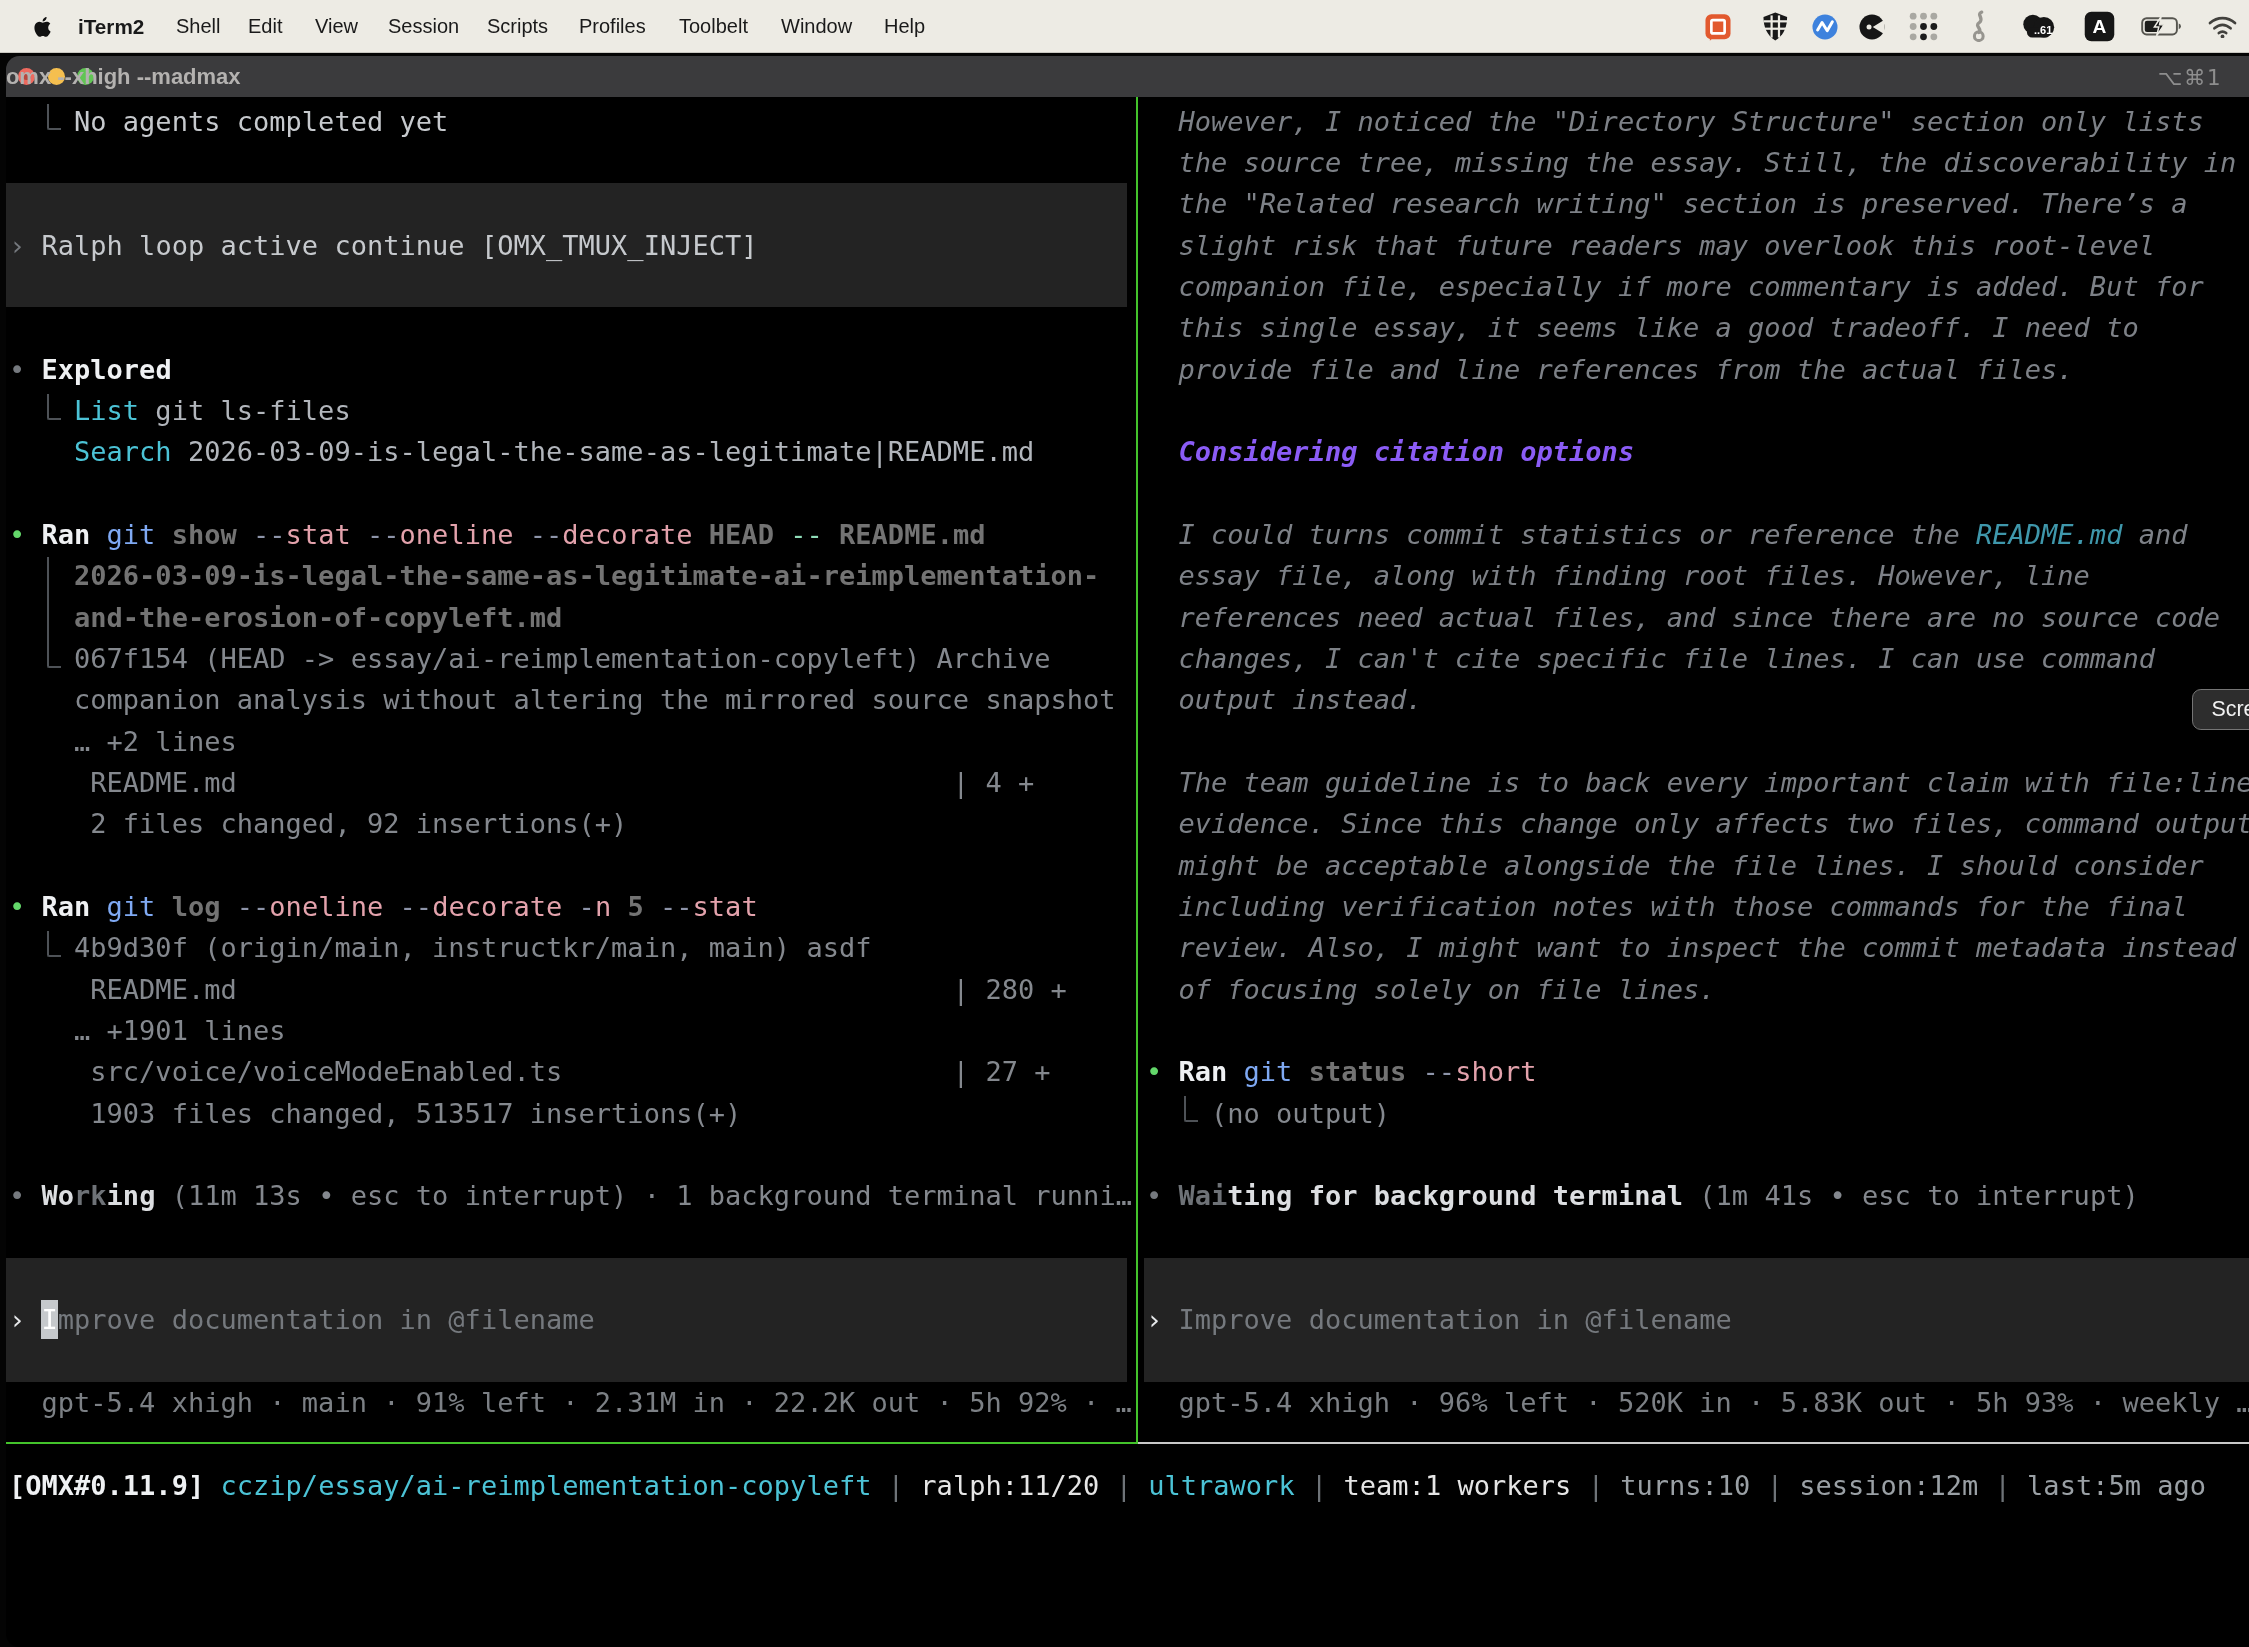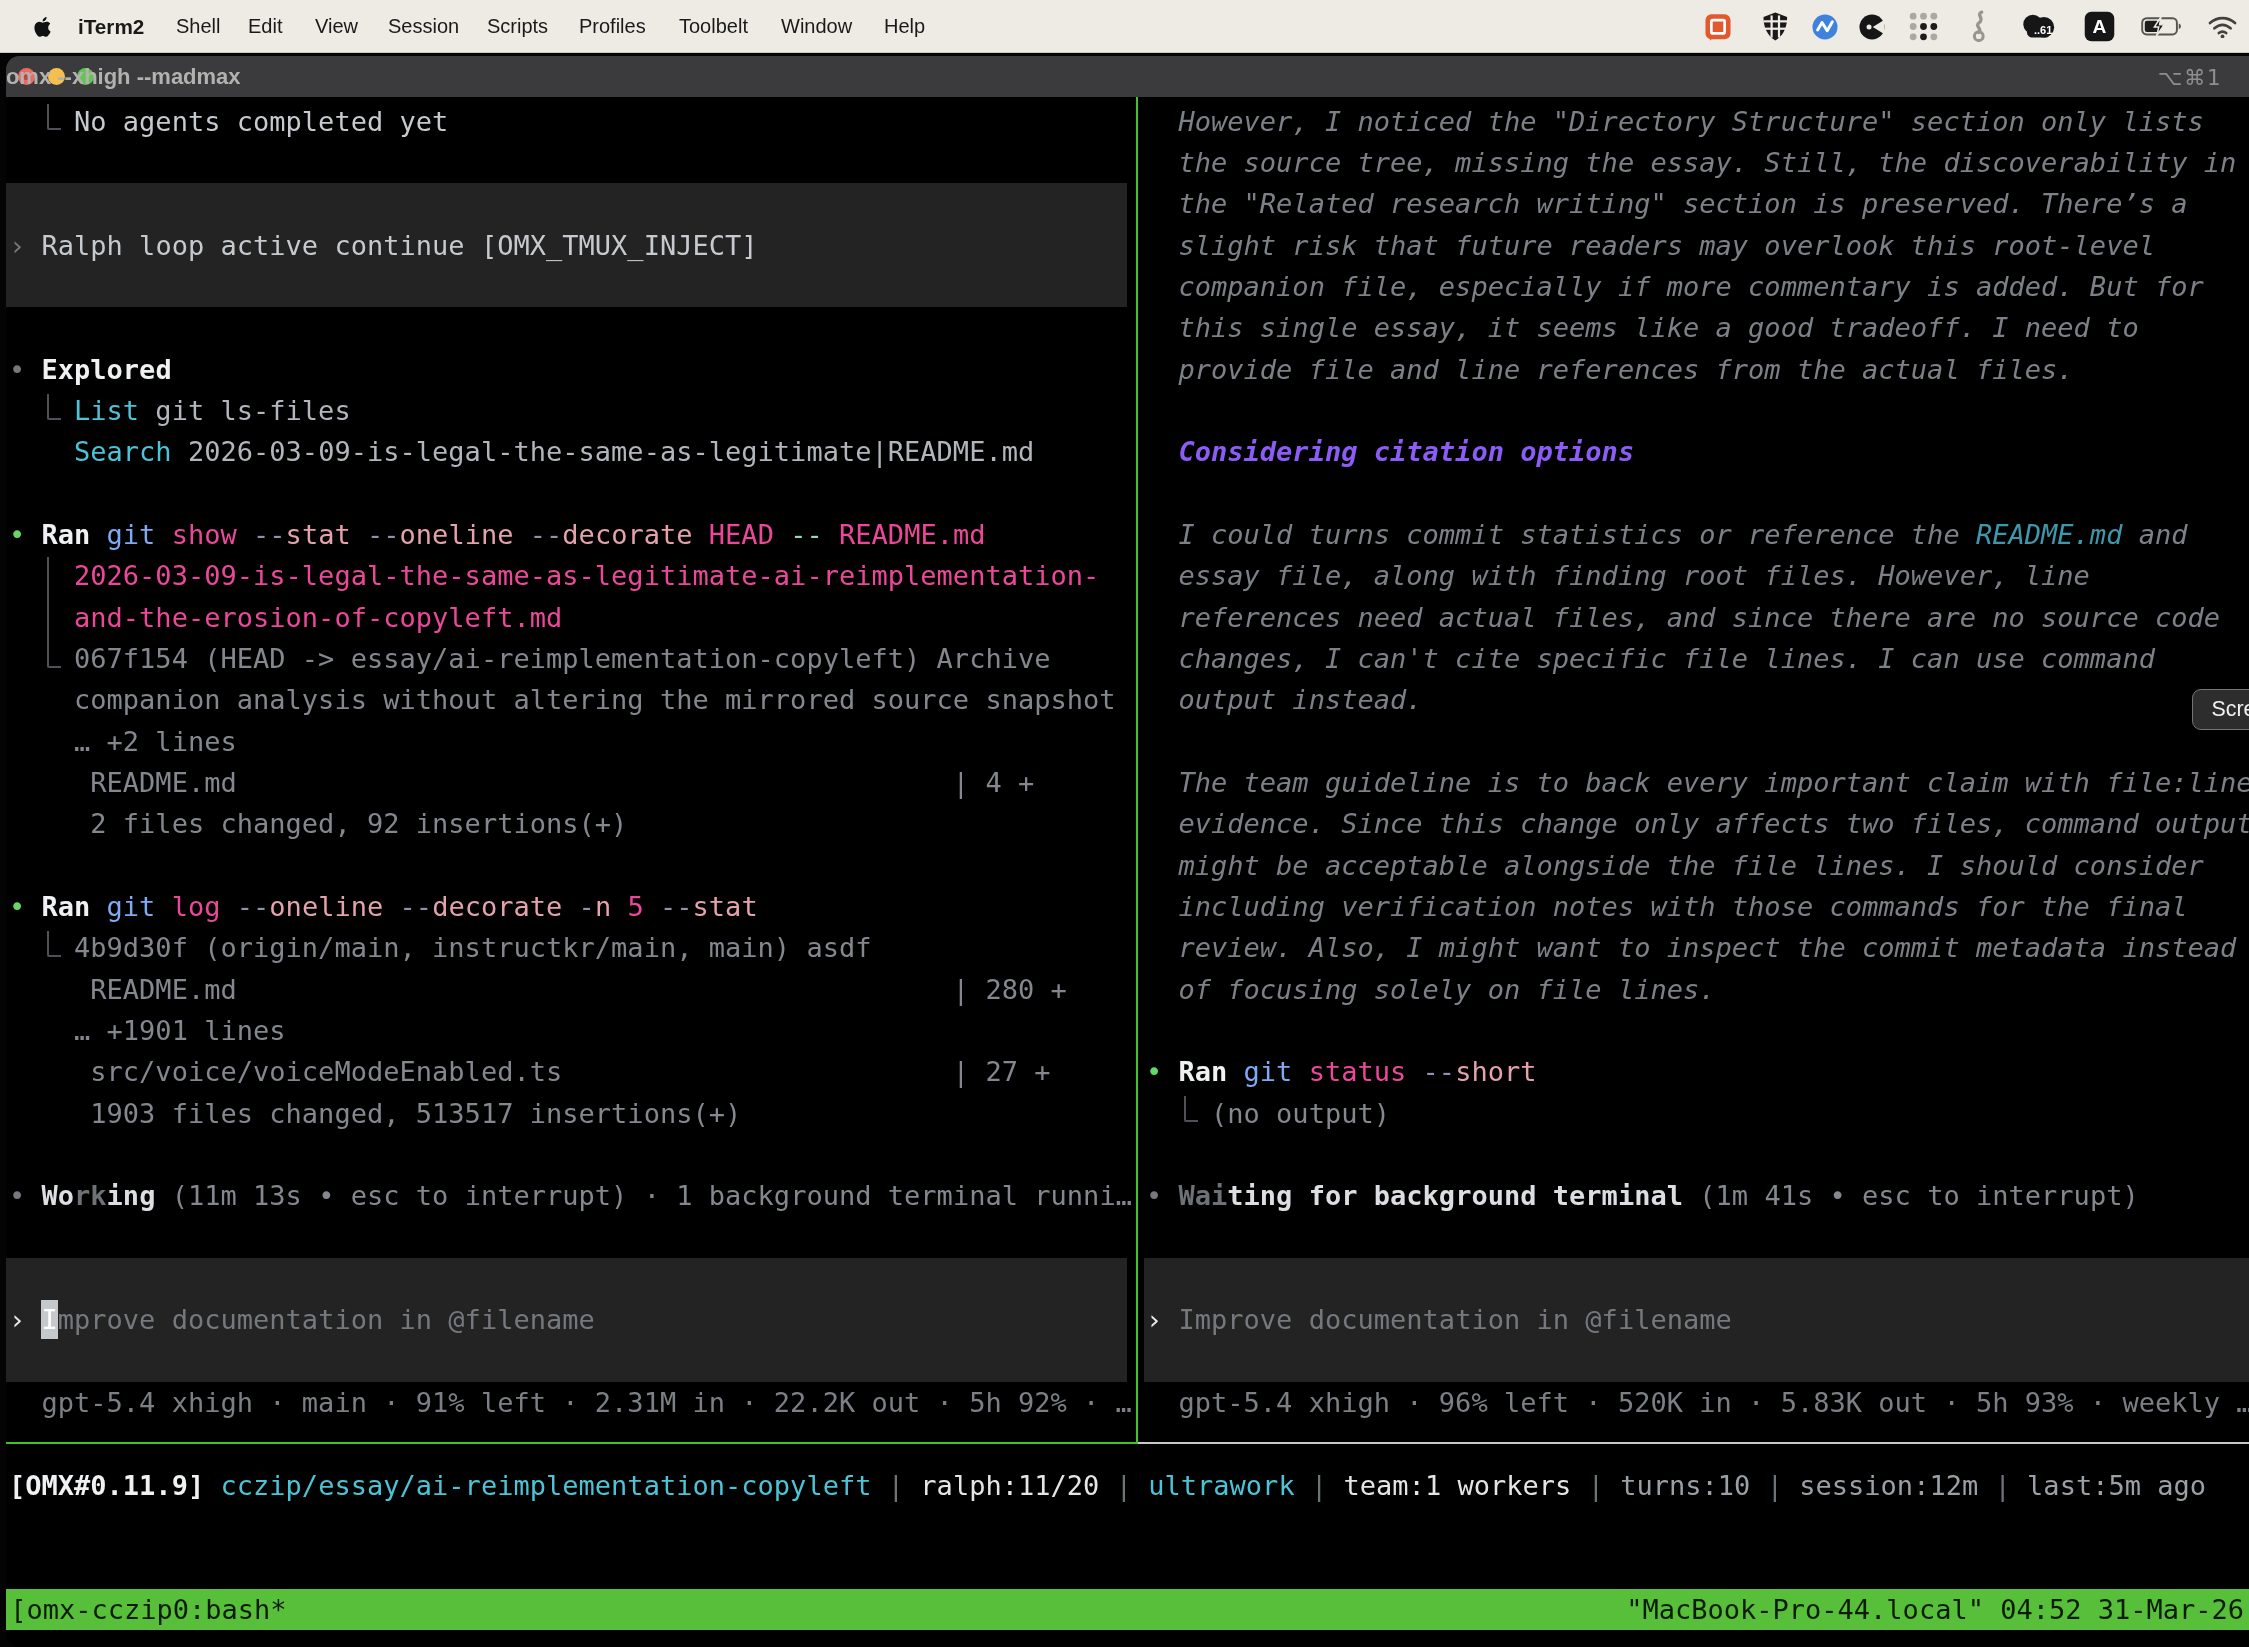"show" .sg-lav { color: #ec4899 -> #737373; font-weight: none -> bold }
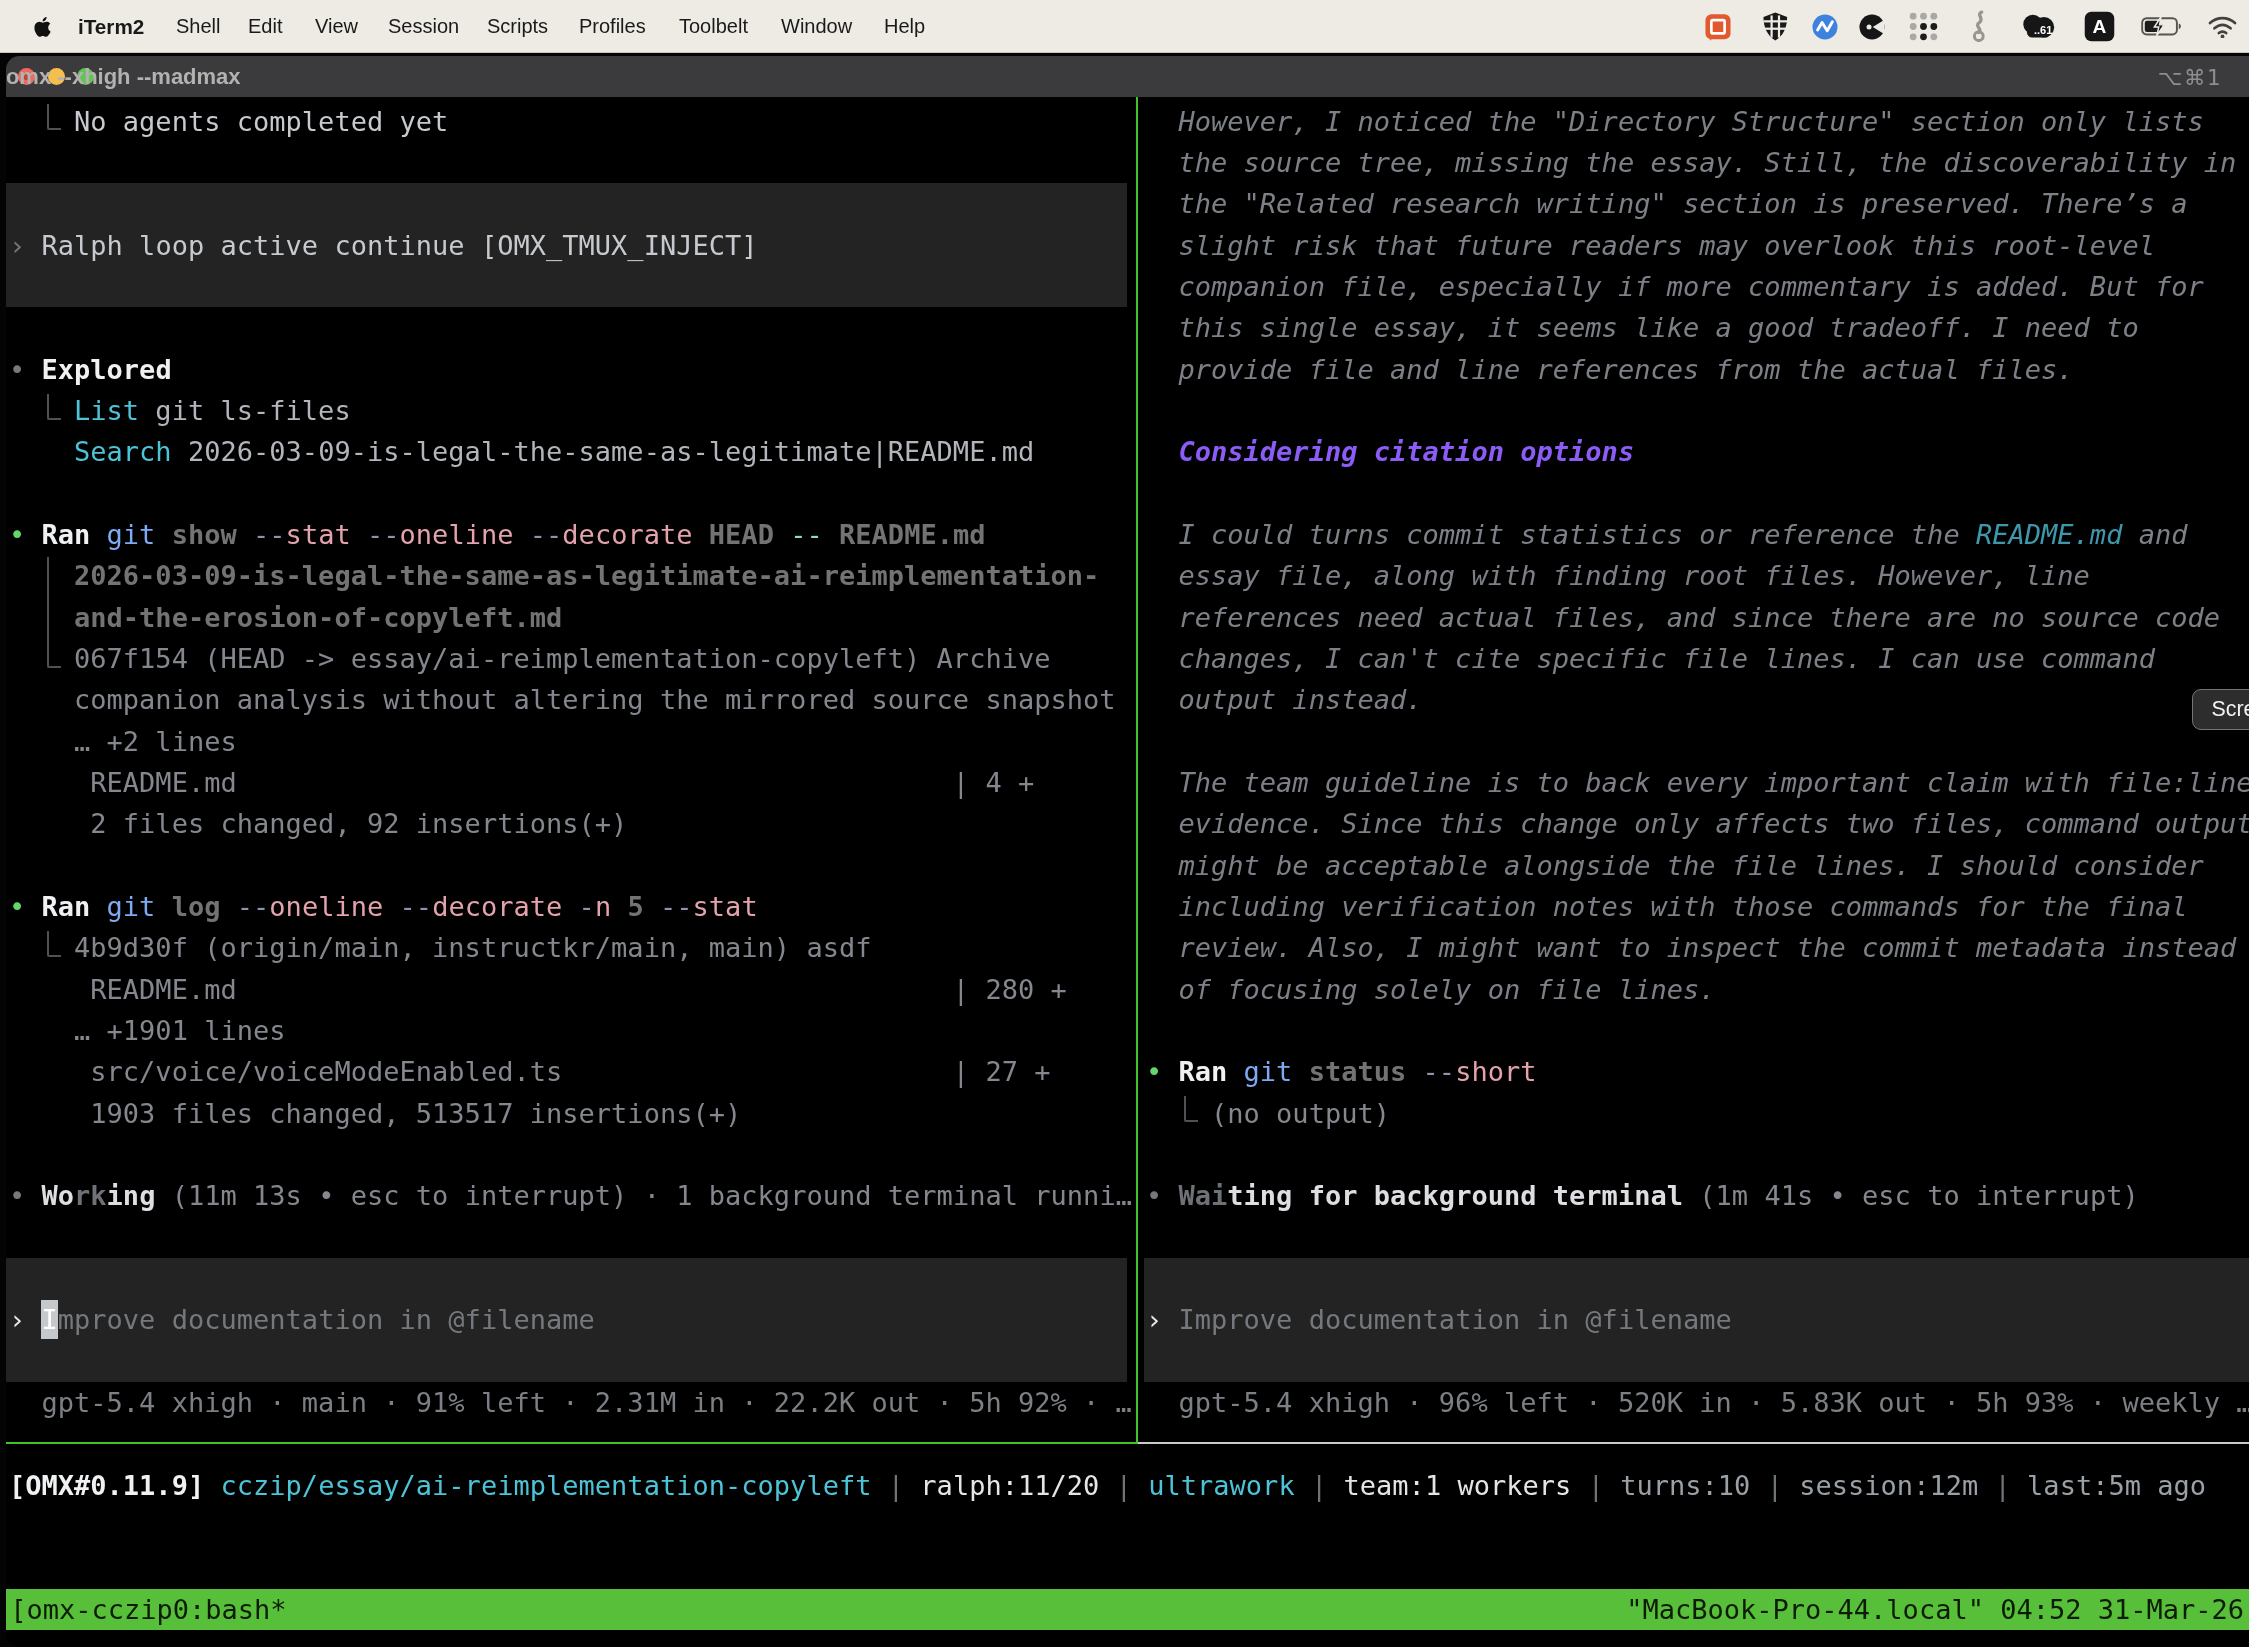"[omx-cczip0:bash*" div { html: <div> <span>[omx-cczip0:bash*</span> <span>"MacBook-Pro-44.local" 04:52 31-Mar-26</span> </div> -> none }
